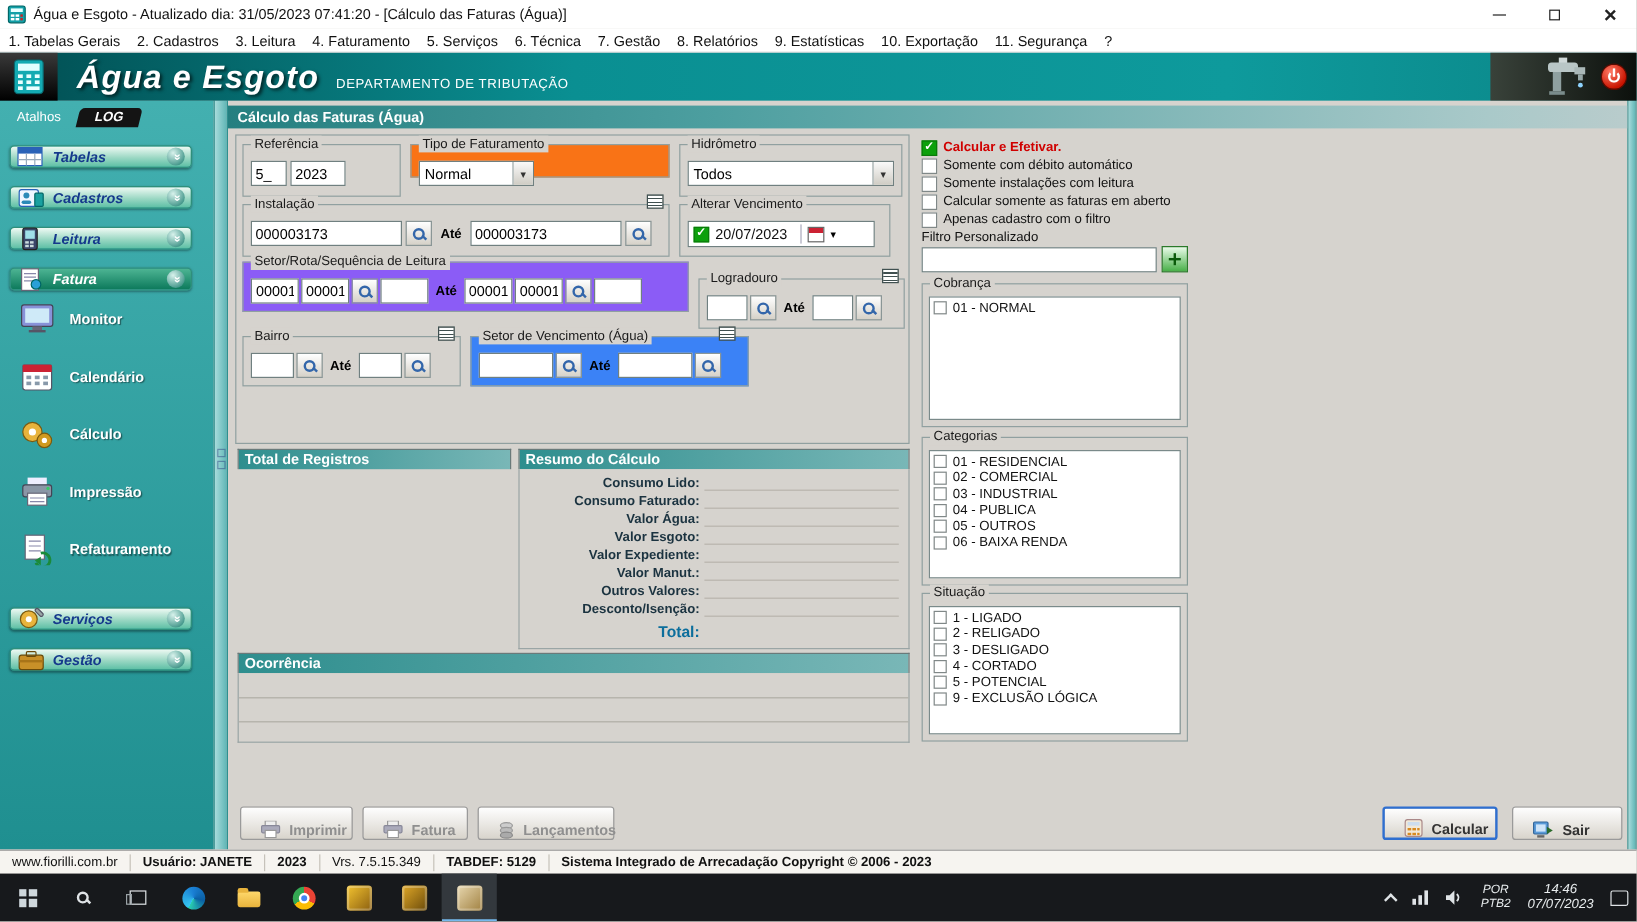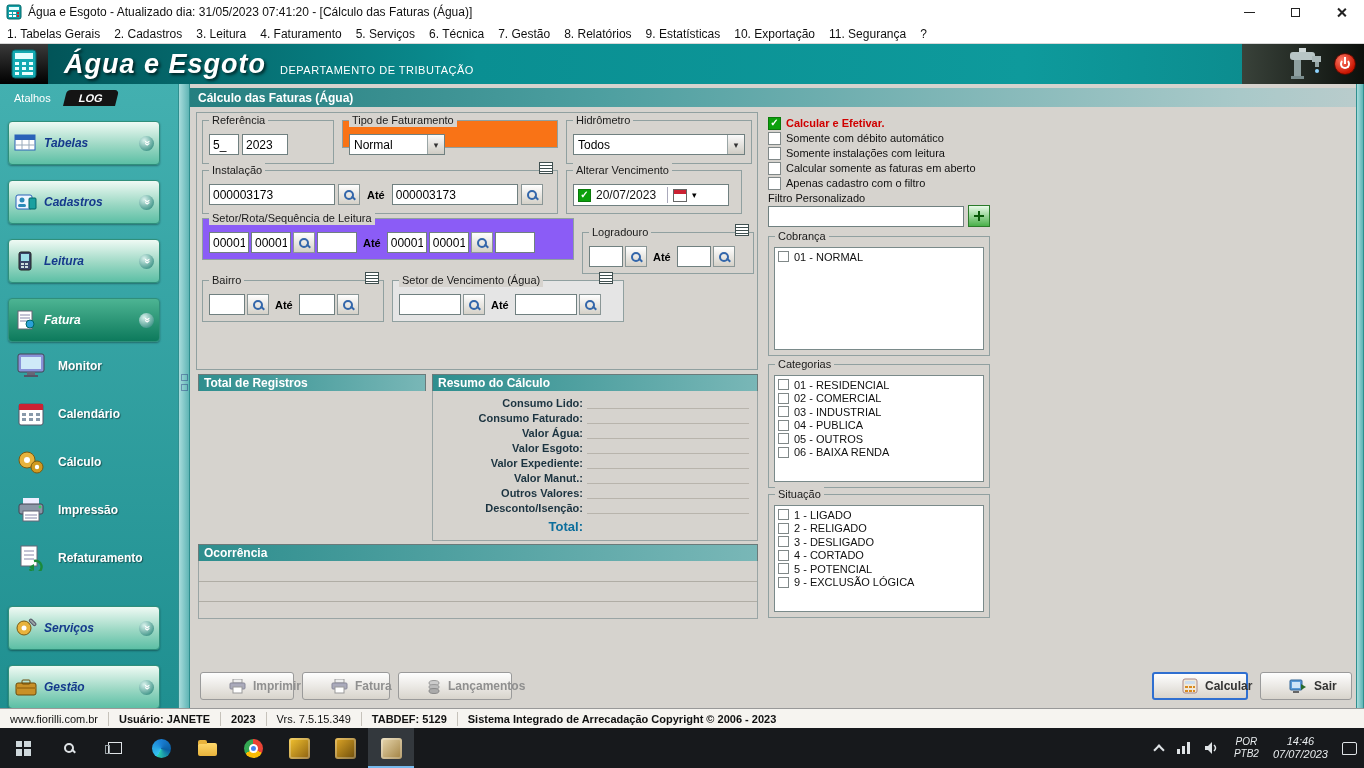"Tabelas" .sgroup { height: 44px -> 19px }
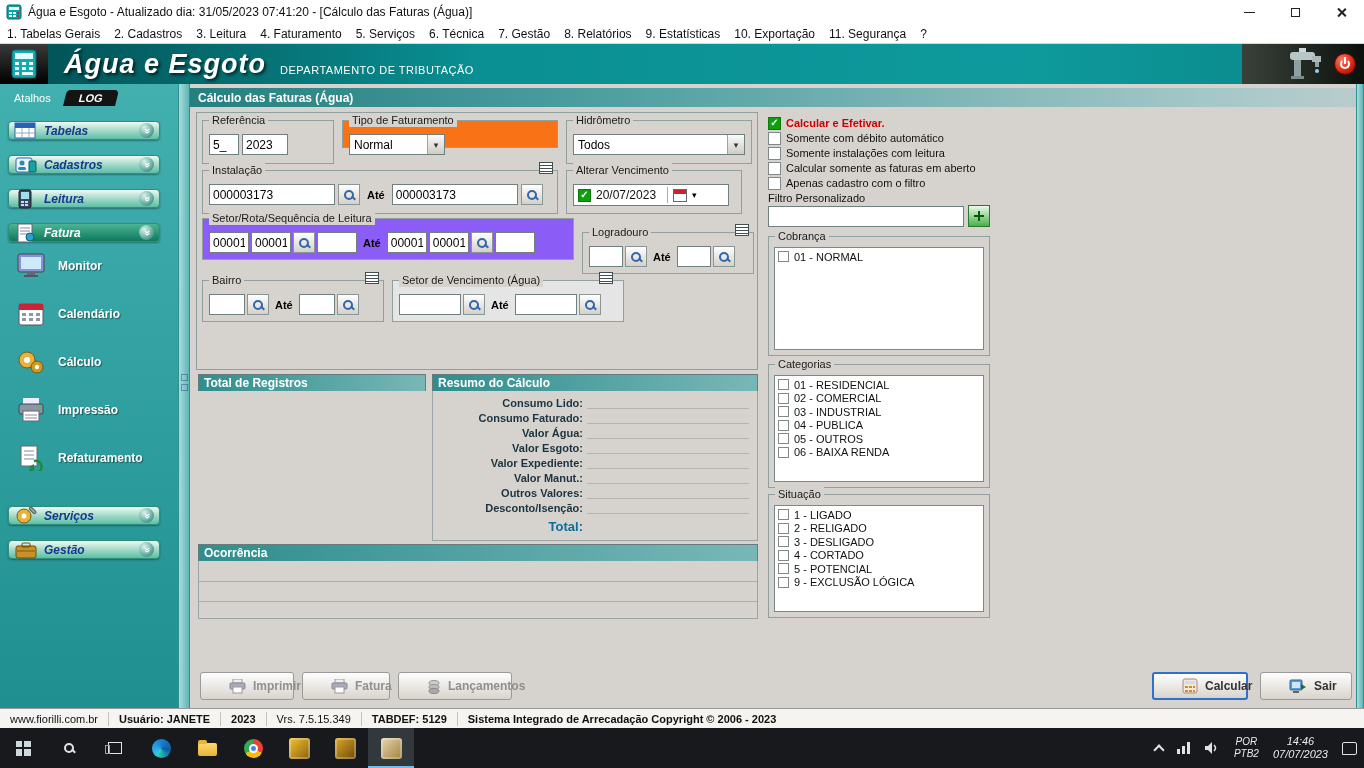"Setor de Vencimento (Água)" div.group { background: #e5e5e5 -> #3b82f6 }
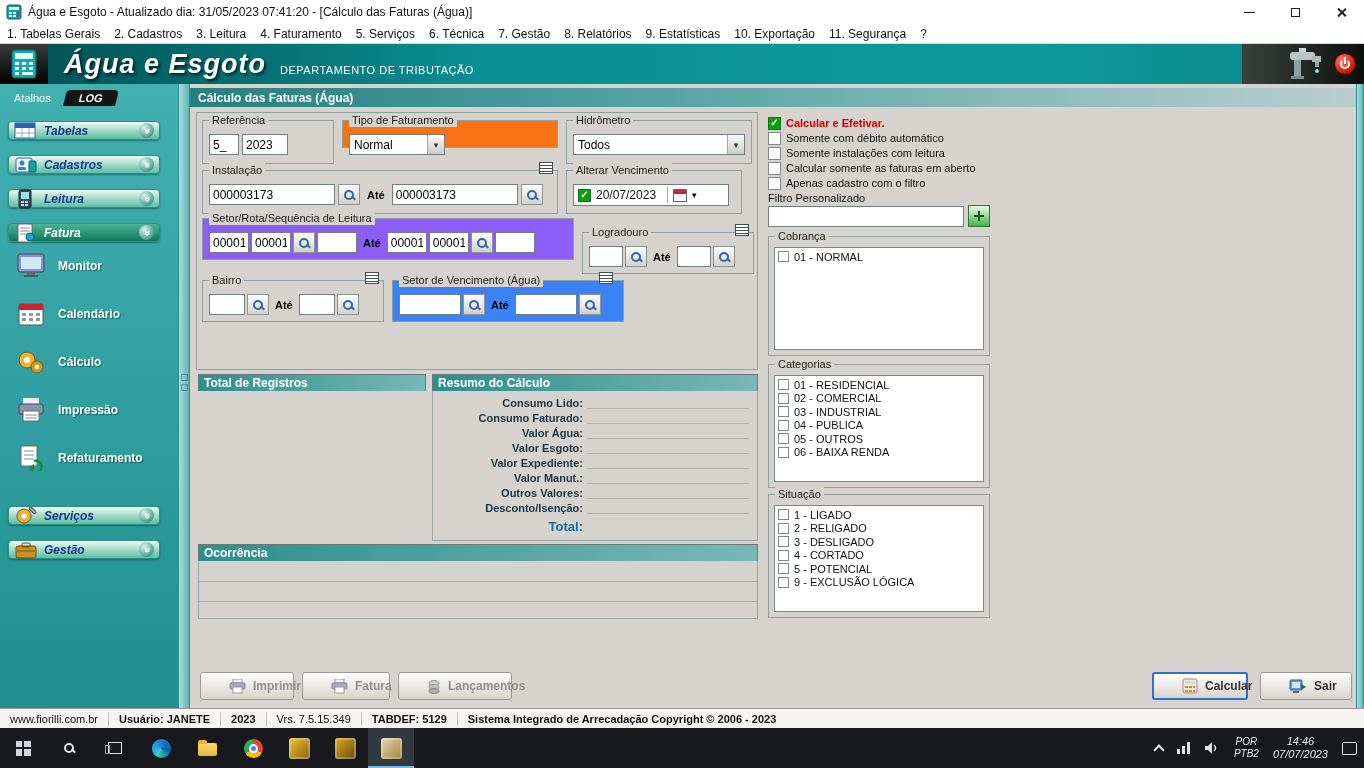"Imprimir" .fbtn { align-items: center -> flex-end; padding: 0 28px -> 0 16px }
